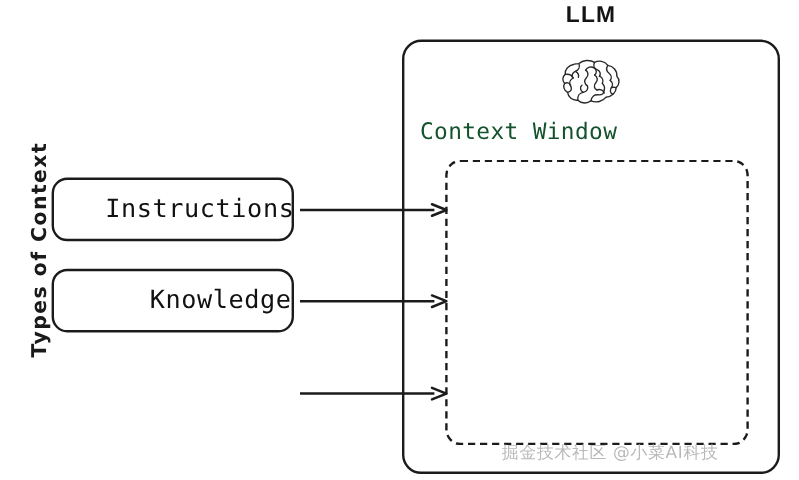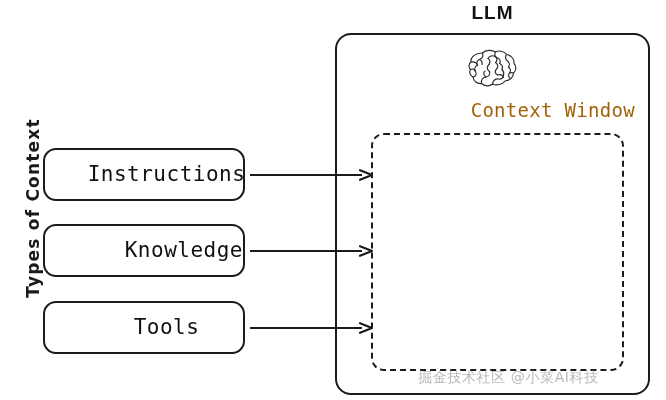"Context Window" #cw-title { color: #a16207 -> #14532d; text-align: right -> left }
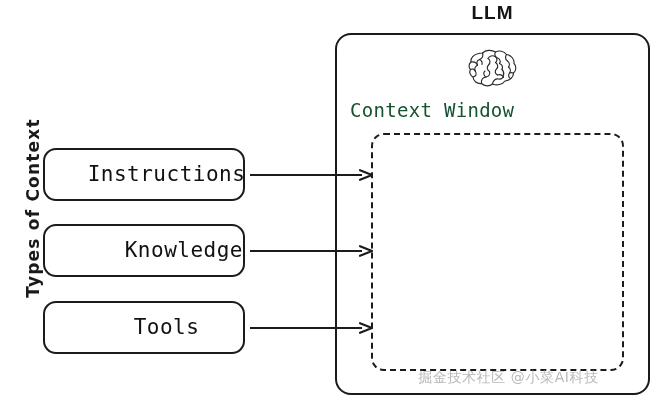"Tools" div.ctx-box { html: <div> <span>Tools</span> </div> -> none }
